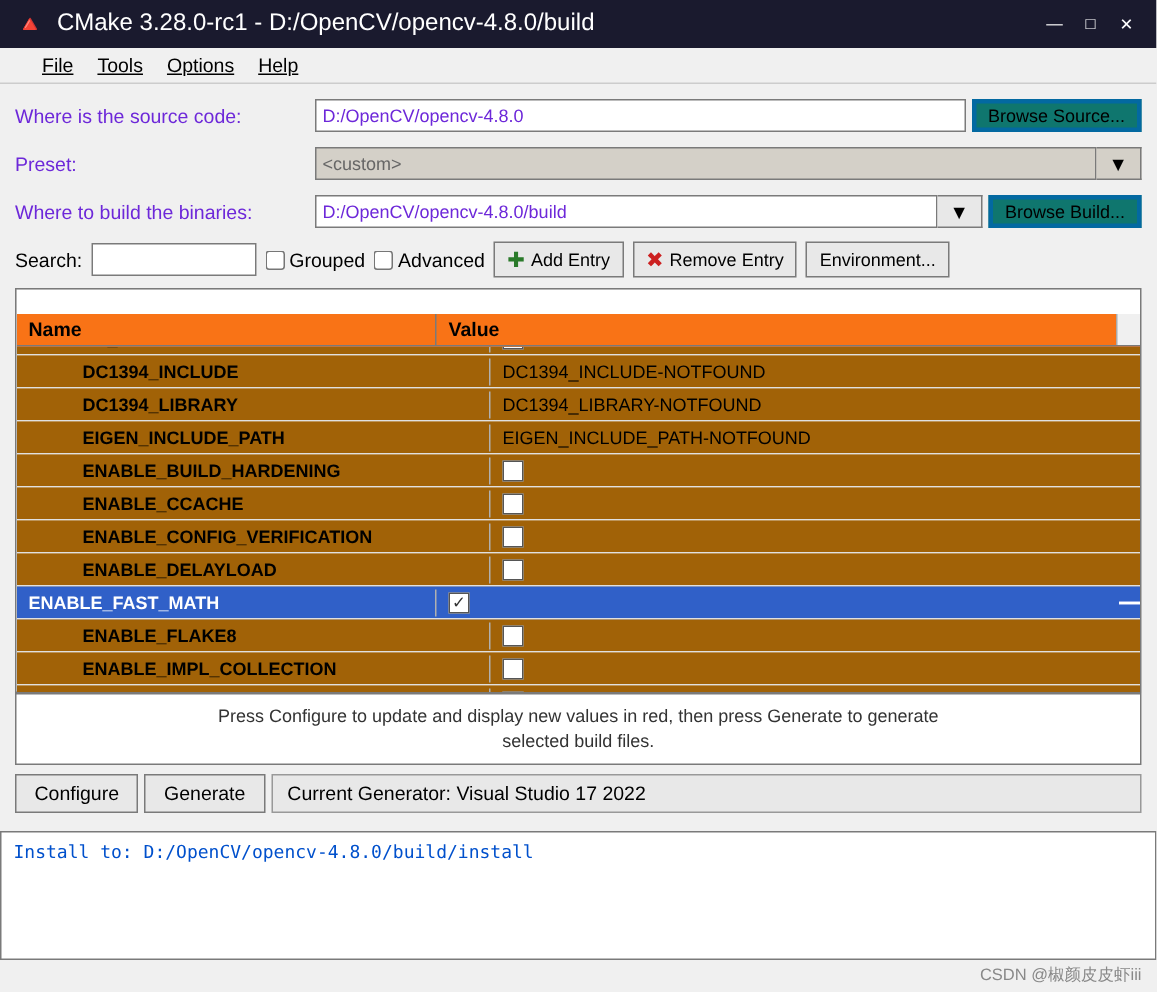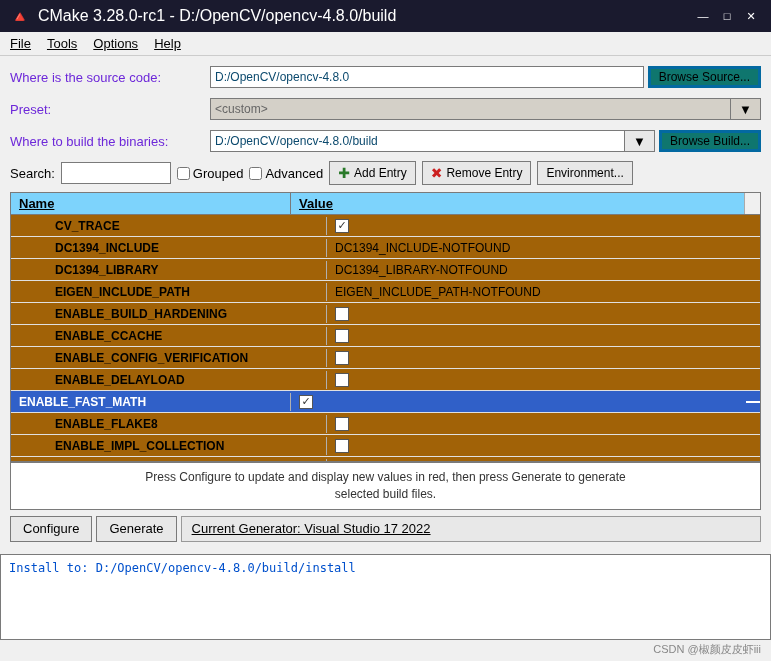"File" #menu-bar { padding: 0 2px -> 0 20px }
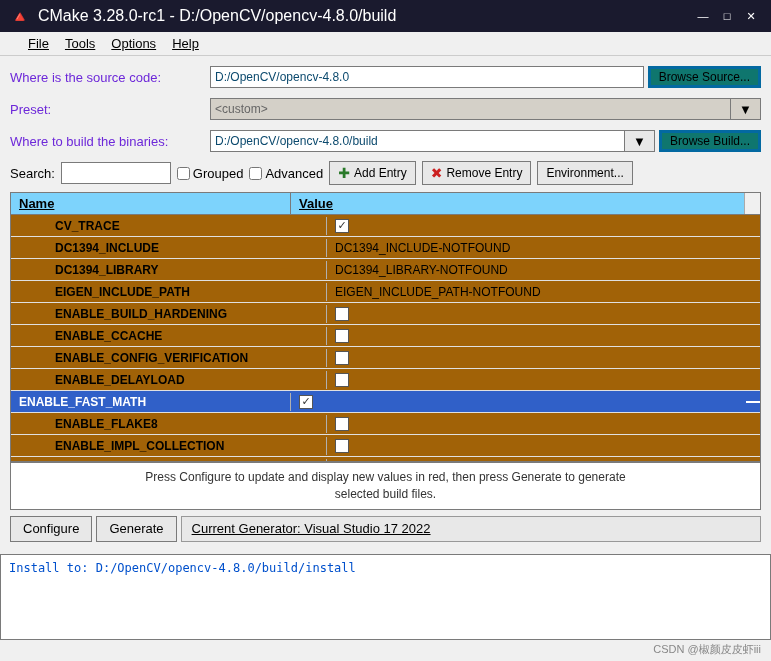"D:/OpenCV/opencv-4.8.0" .form-input { color: #0c4a6e -> #6d28d9 }
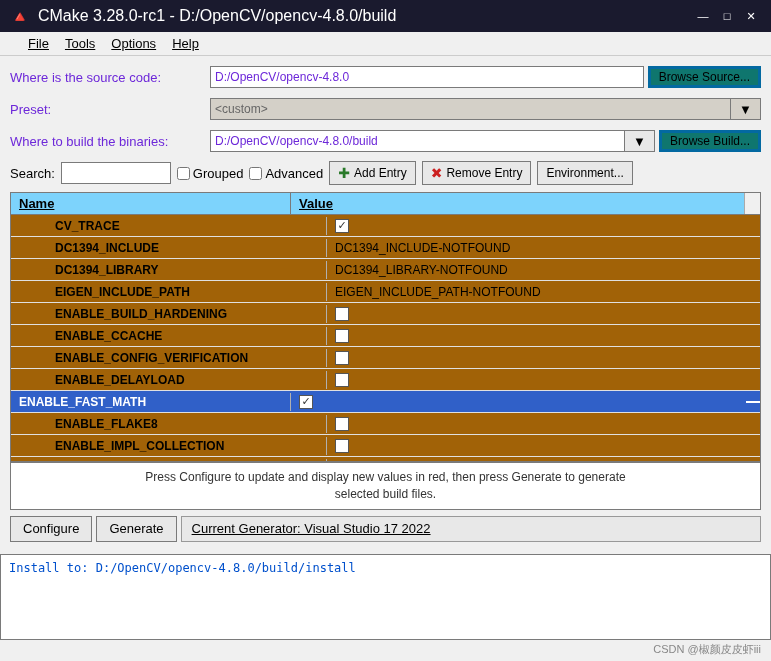"Name" #table-header { background: #7dd3fc -> #f97316; text-decoration: underline -> none; top: 0 -> 16px }
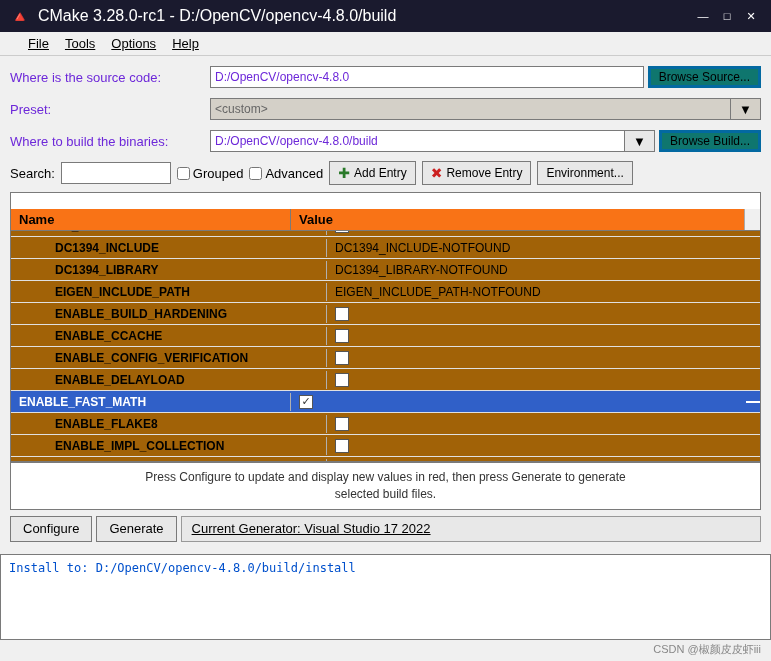"Current Generator: Visual Studio 17" #generator-label { text-decoration: underline -> none }
